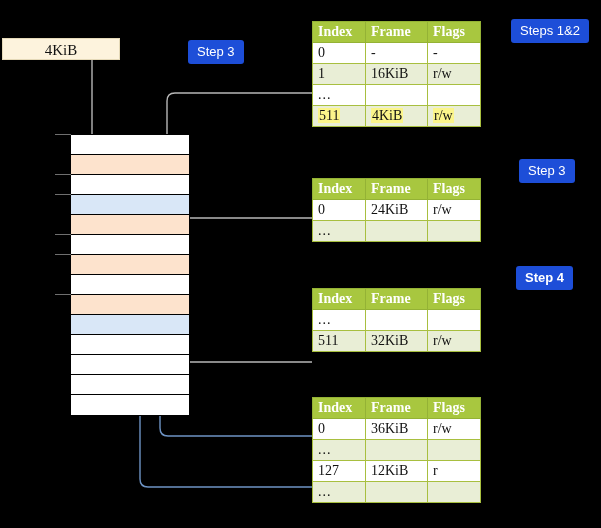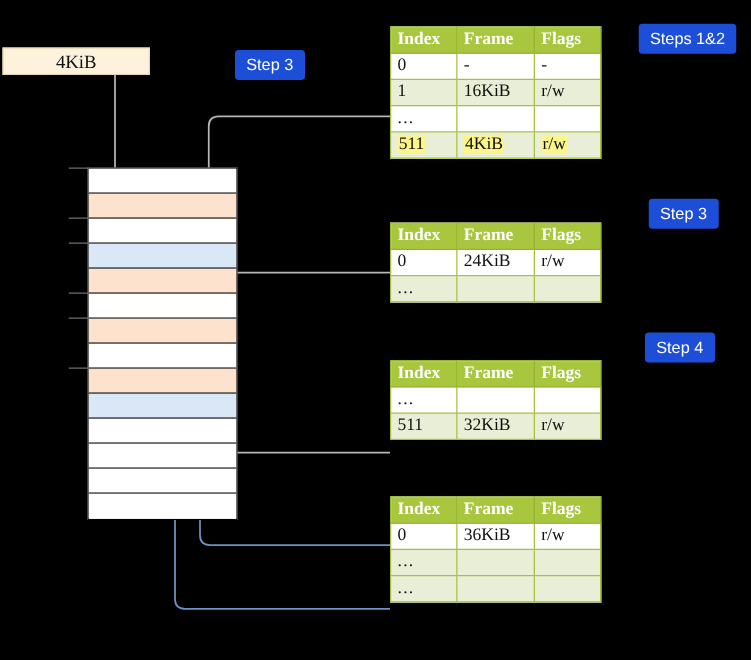"Step 4" div.badge { font-weight: none -> bold }
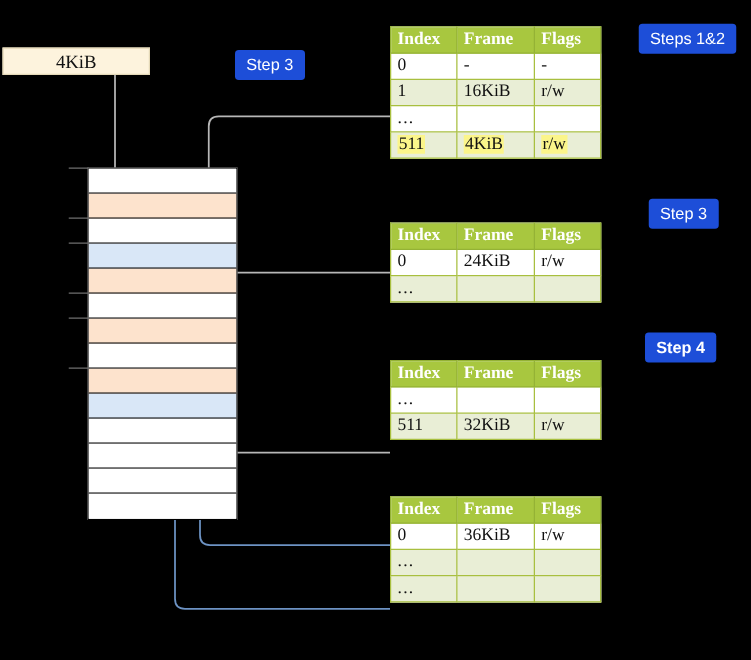"127" tr.plain { html: none -> <tr> <td>127</td> <td>12KiB</td> <td>r</td> </tr> }
